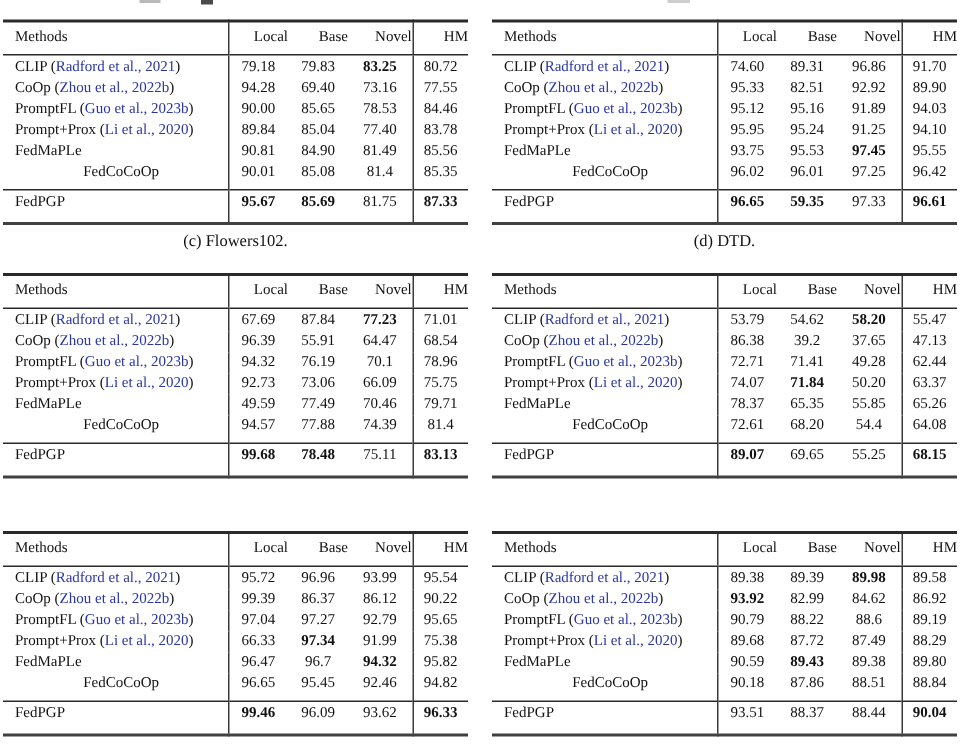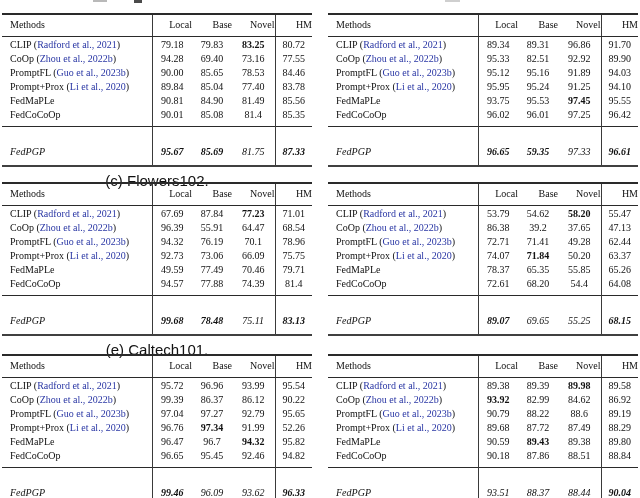"89.34" td.col-local { text: 89.34 -> 74.60 }
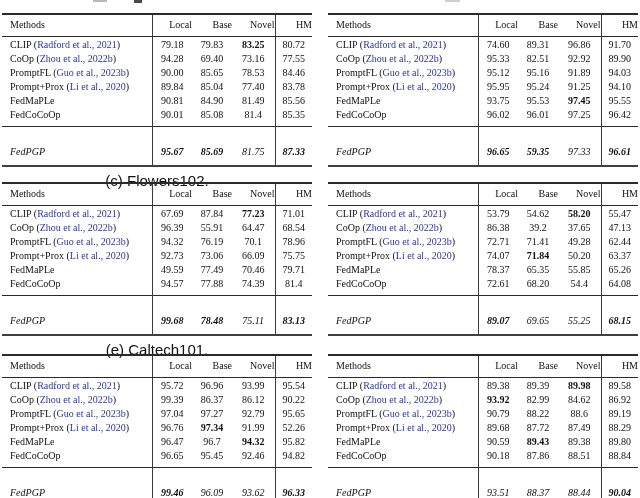"FedCoCoOp" tbody.body-rows tr:last-child td { text-align: none -> center }
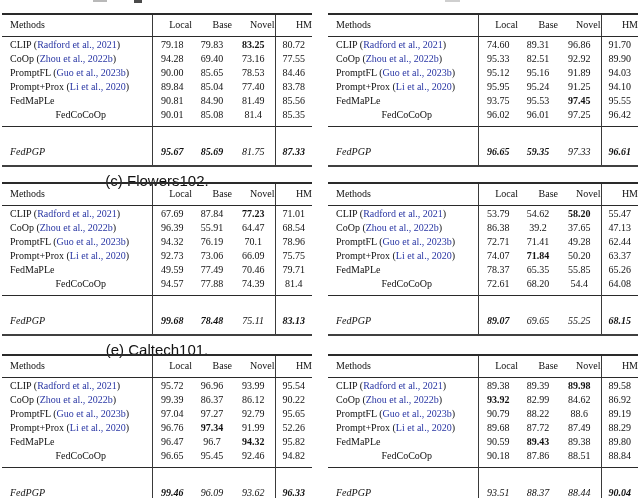"FedPGP" tbody.final-rows td { font-style: italic -> none; padding-top: 18px -> 1px }
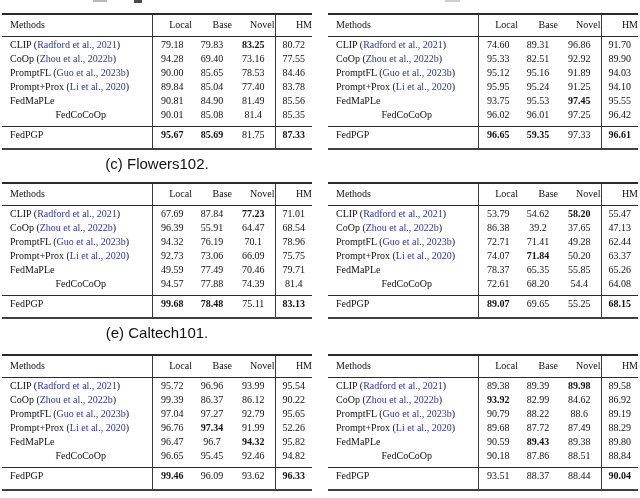"(c) Flowers102." .caption { font-family: Liberation Sans, sans-serif -> Liberation Serif, serif; font-size: 15px -> 11px }
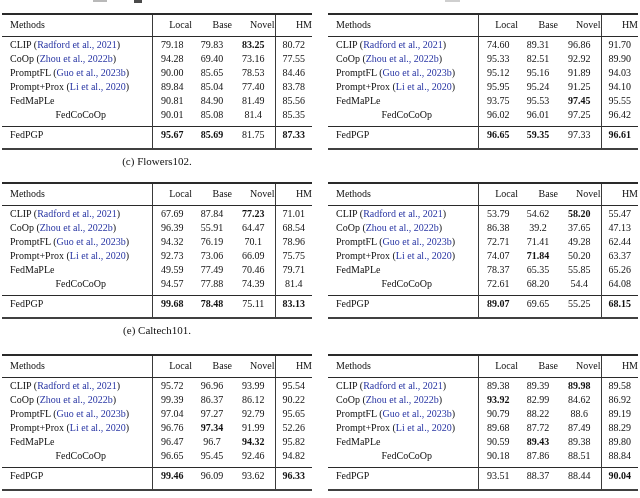"(d) DTD." div.caption { html: none -> <div>(d) DTD.</div> }
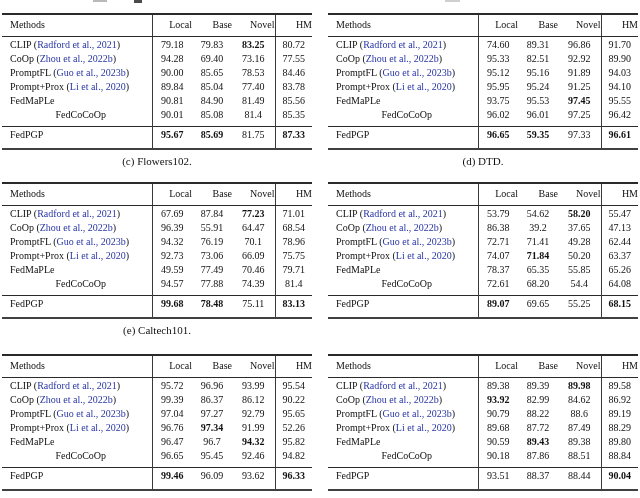"(e) Caltech101." div.caption { html: <div>(e) Caltech101.</div> -> none }
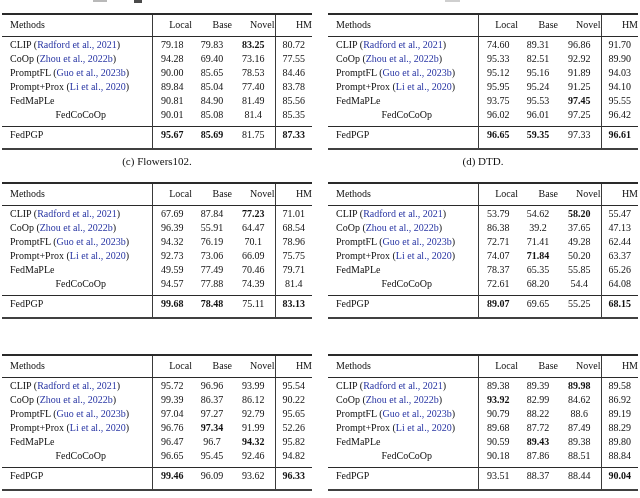"96.76" td.col-local { text: 96.76 -> 66.33 }
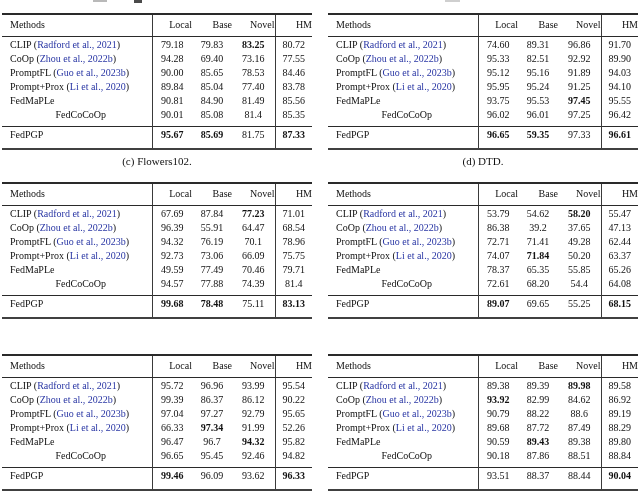"52.26" td.col-hm { text: 52.26 -> 75.38 }
